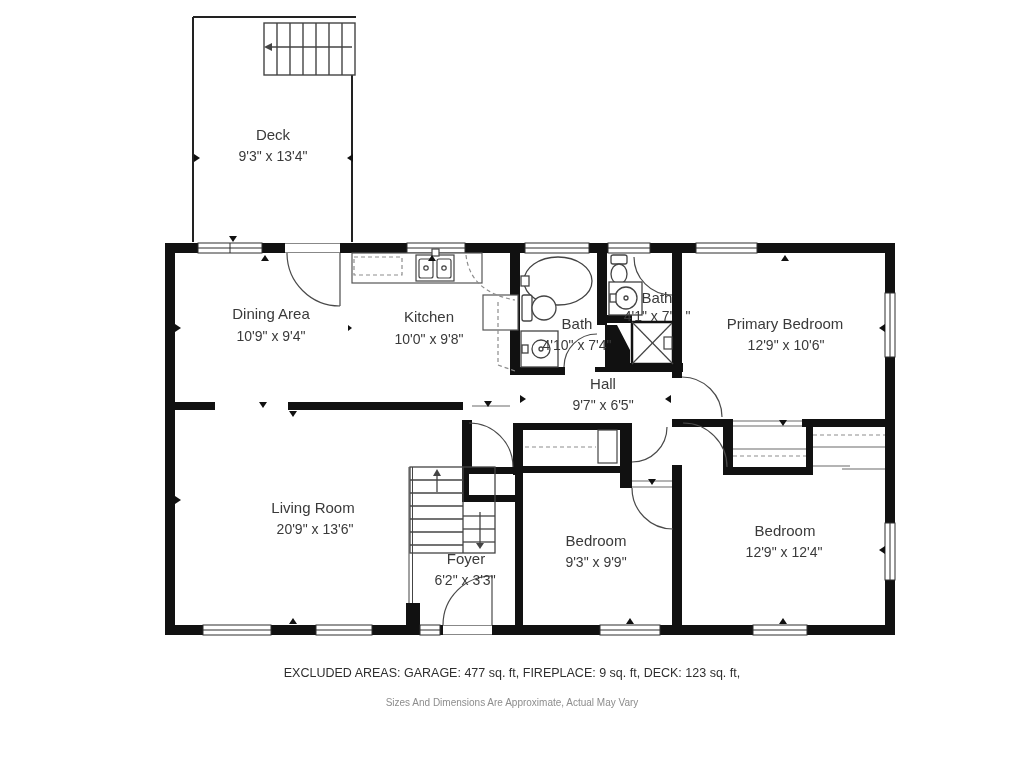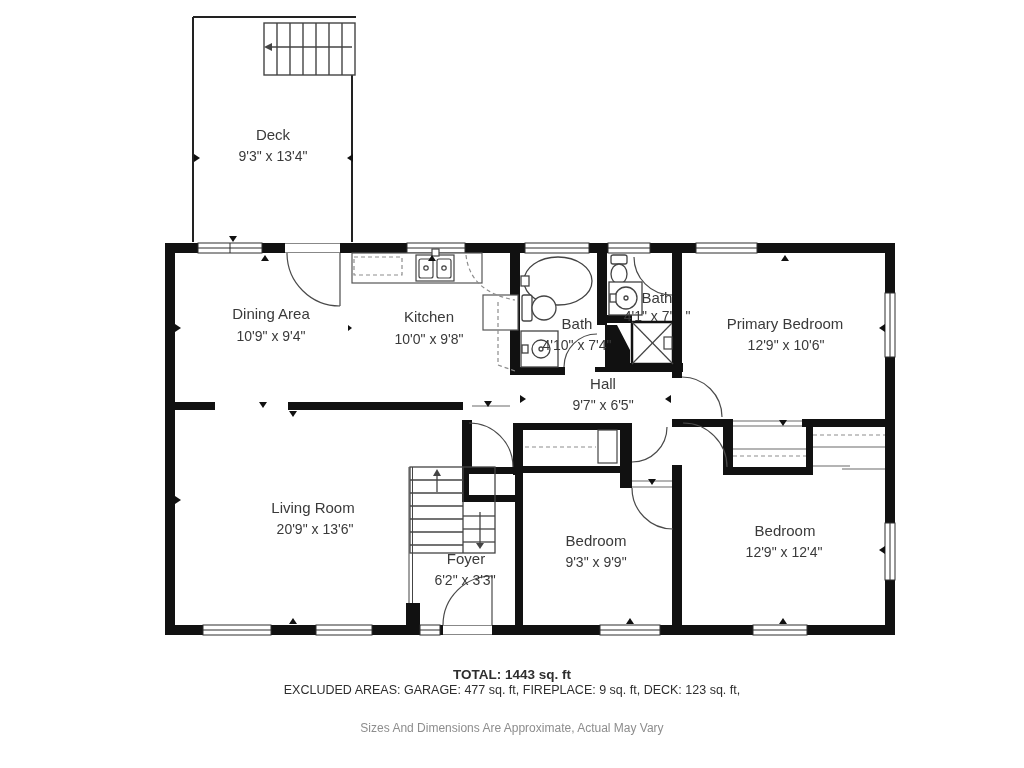"TOTAL: 1443 sq. ft" div.ln { html: <div>TOTAL: 1443 sq. ft</div> -> none }
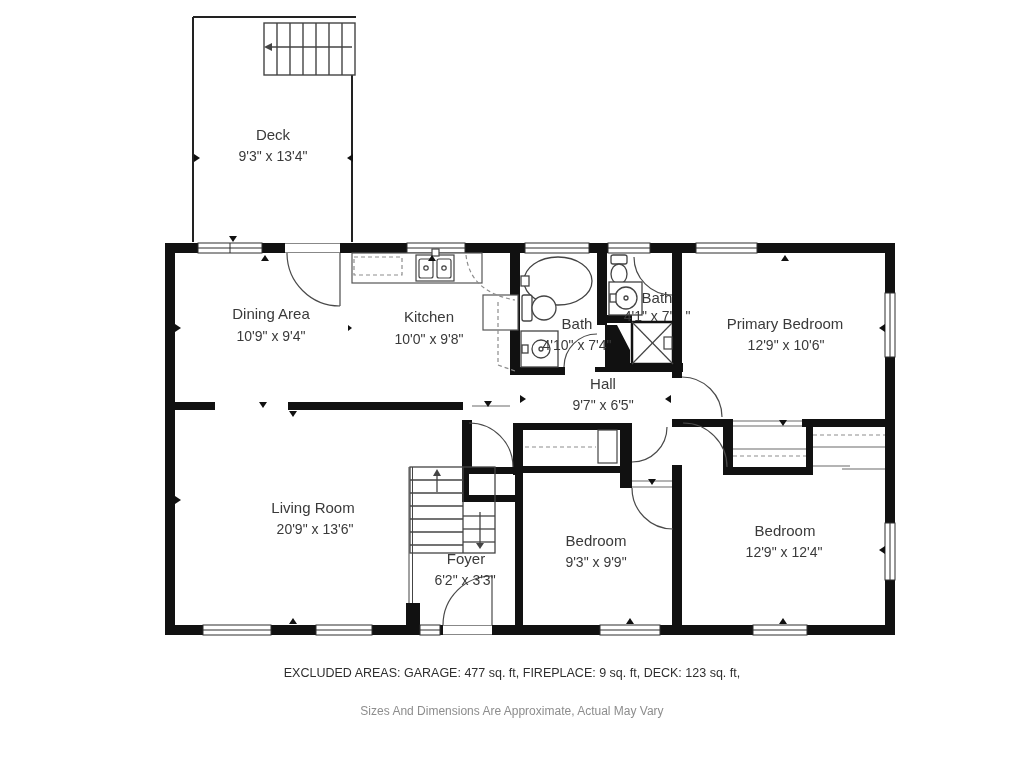"Sizes And Dimensions Are Approximate," #footer .disclaimer { font-size: 12px -> 10px; margin-top: 22px -> 15px }
